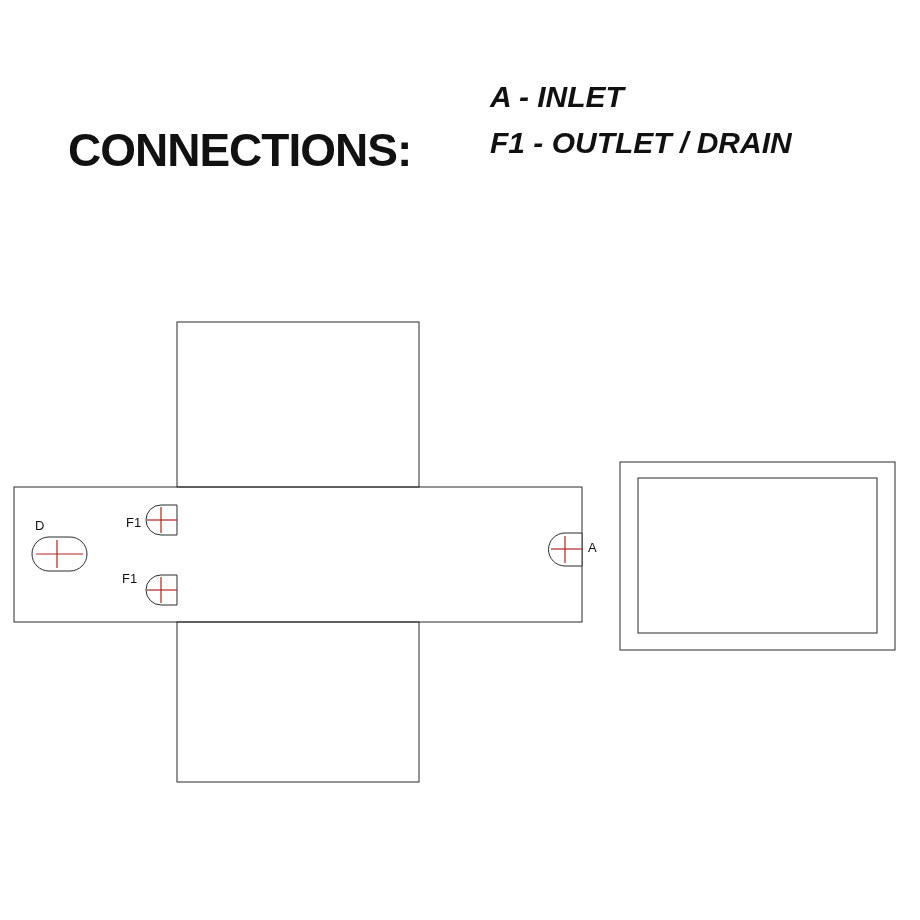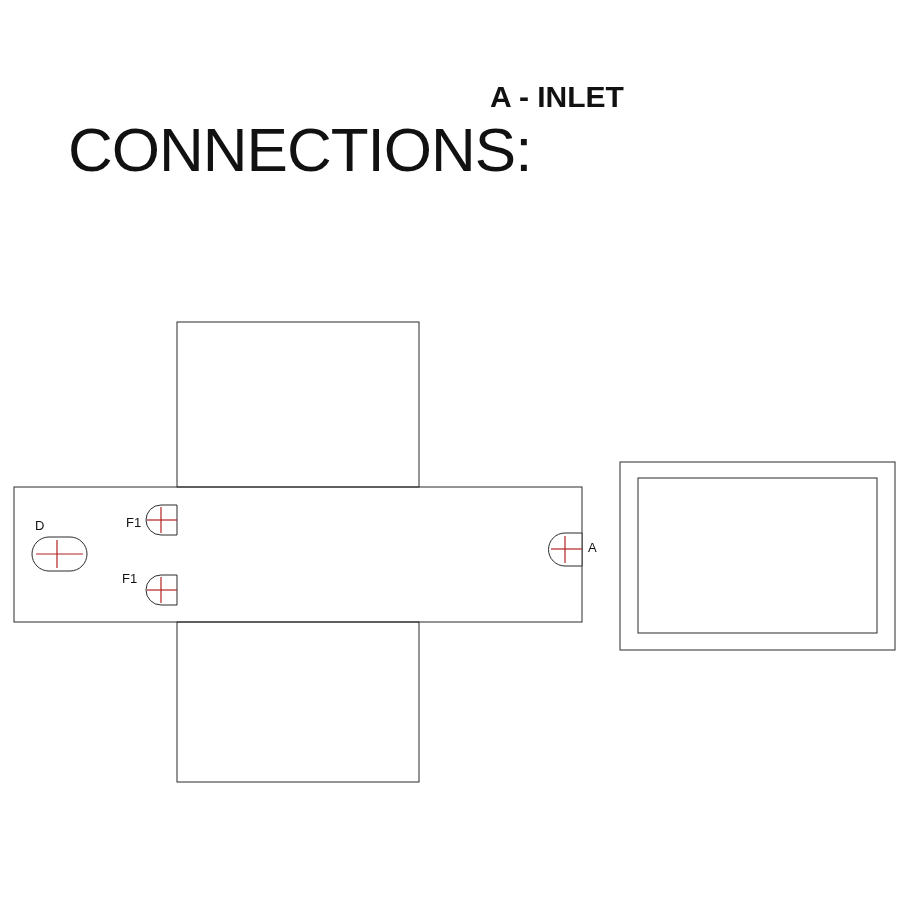"A - INLET" .legend-line { font-style: none -> italic }
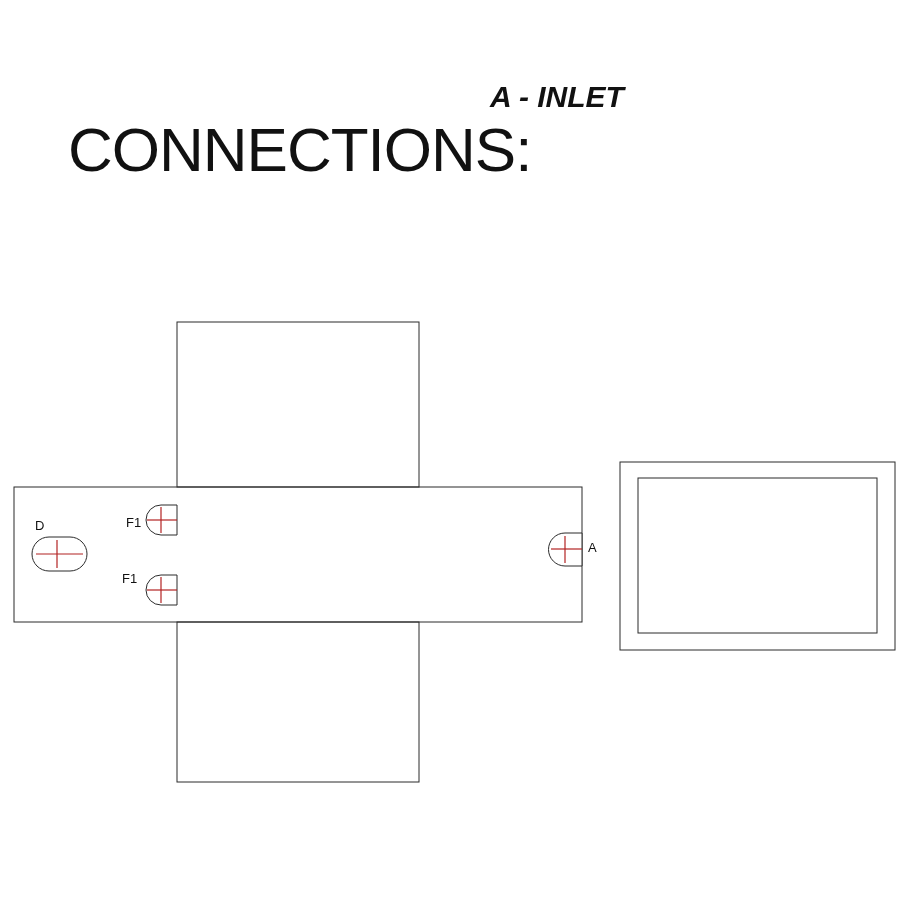"CONNECTIONS:" .title { font-size: 62px -> 46px; font-weight: 400 -> 700 }
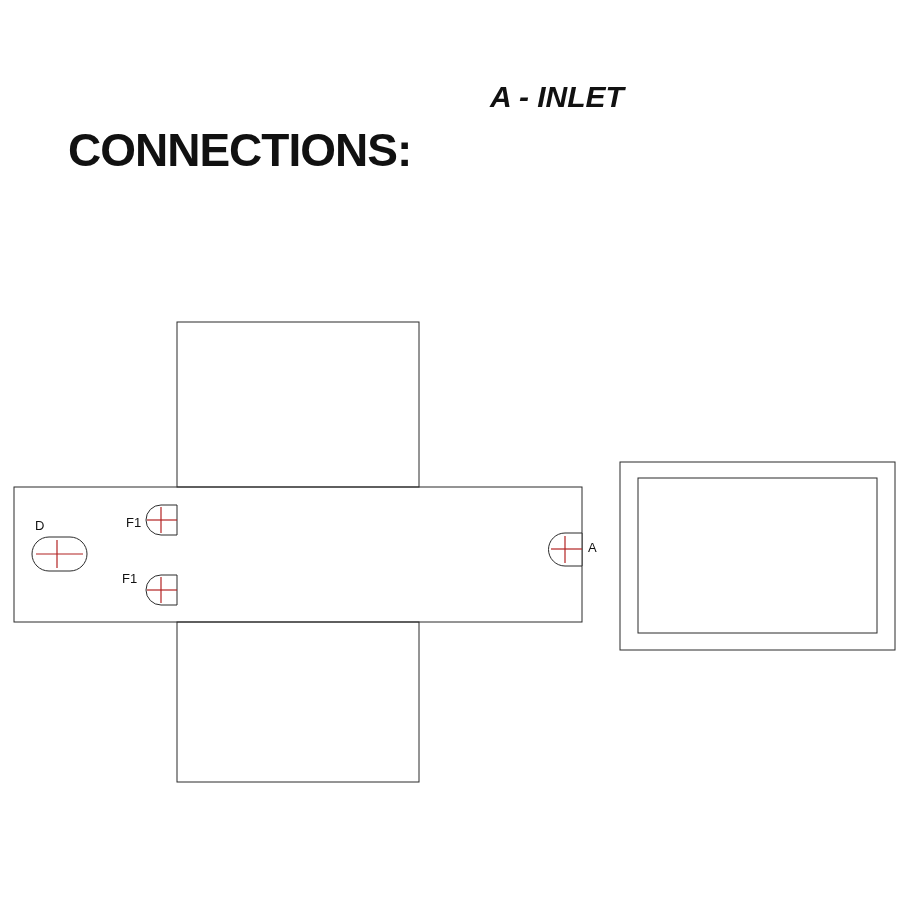"F1 - OUTLET / DRAIN" div.legend-line { html: none -> <div>F1 - OUTLET / DRAIN</div> }
